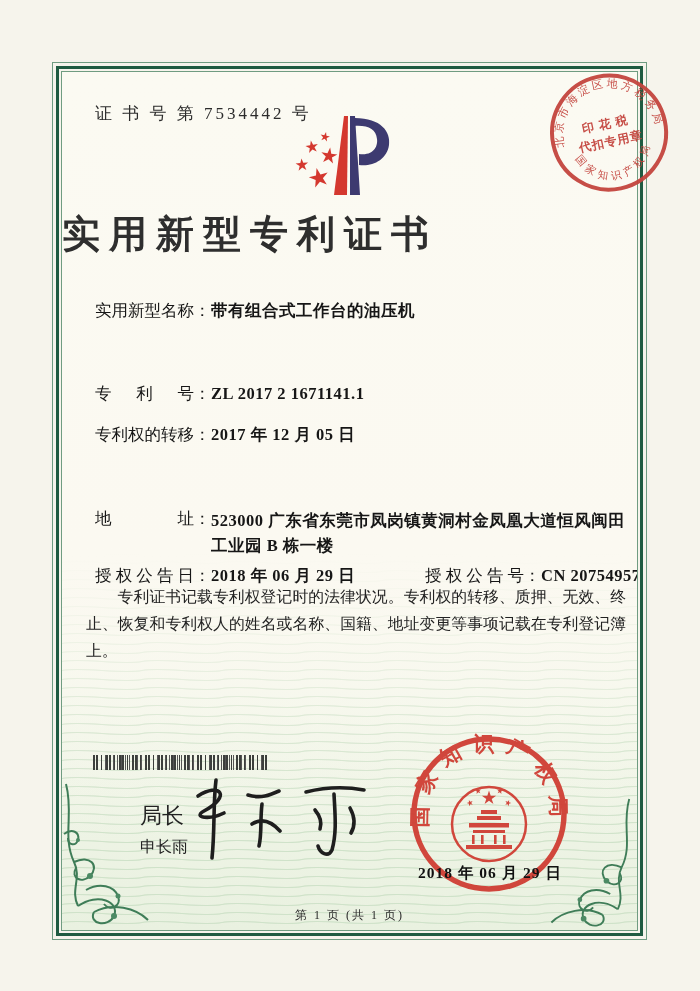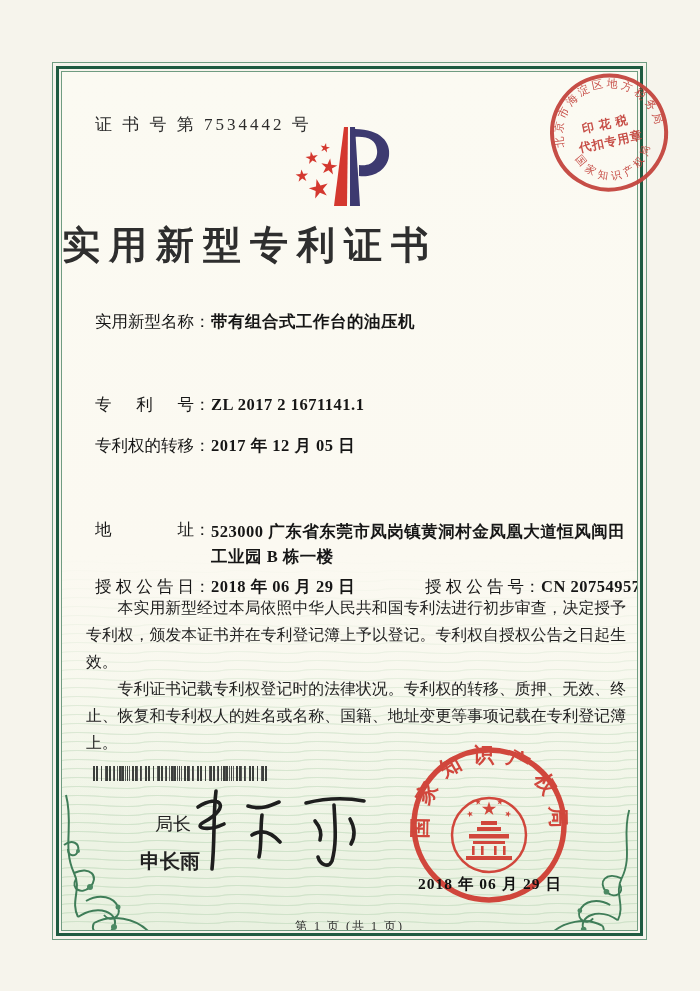"证 书 号 第 7534442" .content { top: 15px -> 4px }
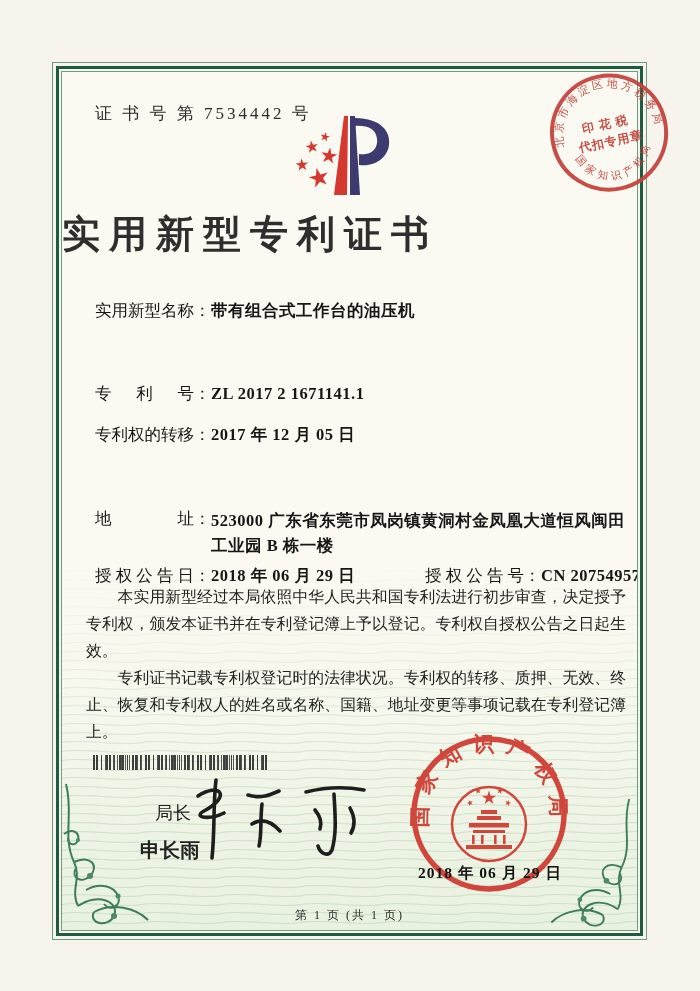"本实用新型经过本局依照中华人民共和国专利法进行初步审查，决定授予专利权，颁发本证" p { html: <p>本实用新型经过本局依照中华人民共和国专利法进行初步审查，决定授予专利权，颁发本证书并在专利登记簿上予以登记。专利权自授权公告之日起生效。</p> -> none }
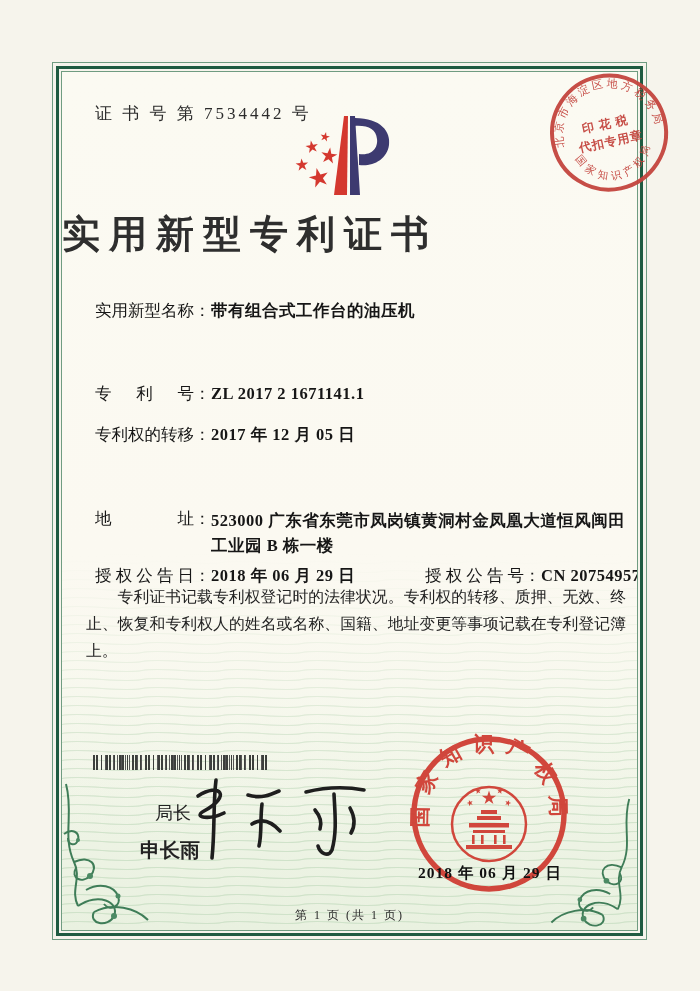"局长" .sig-title { font-size: 18px -> 22px; margin-left: 15px -> none }
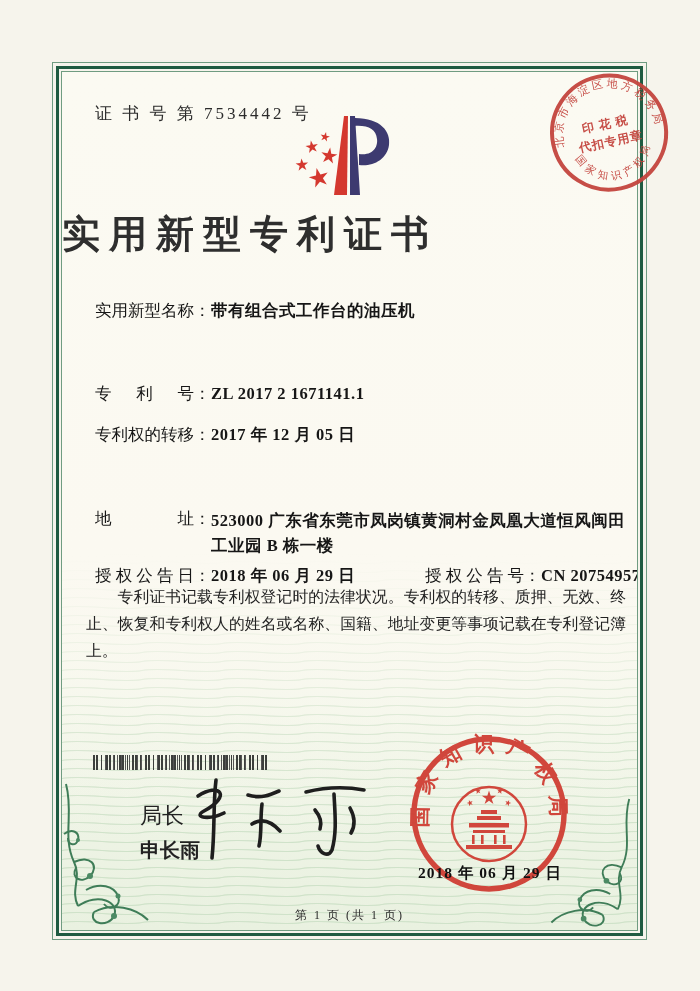"申长雨" .sig-name { font-size: 20px -> 16px; font-weight: bold -> none }
